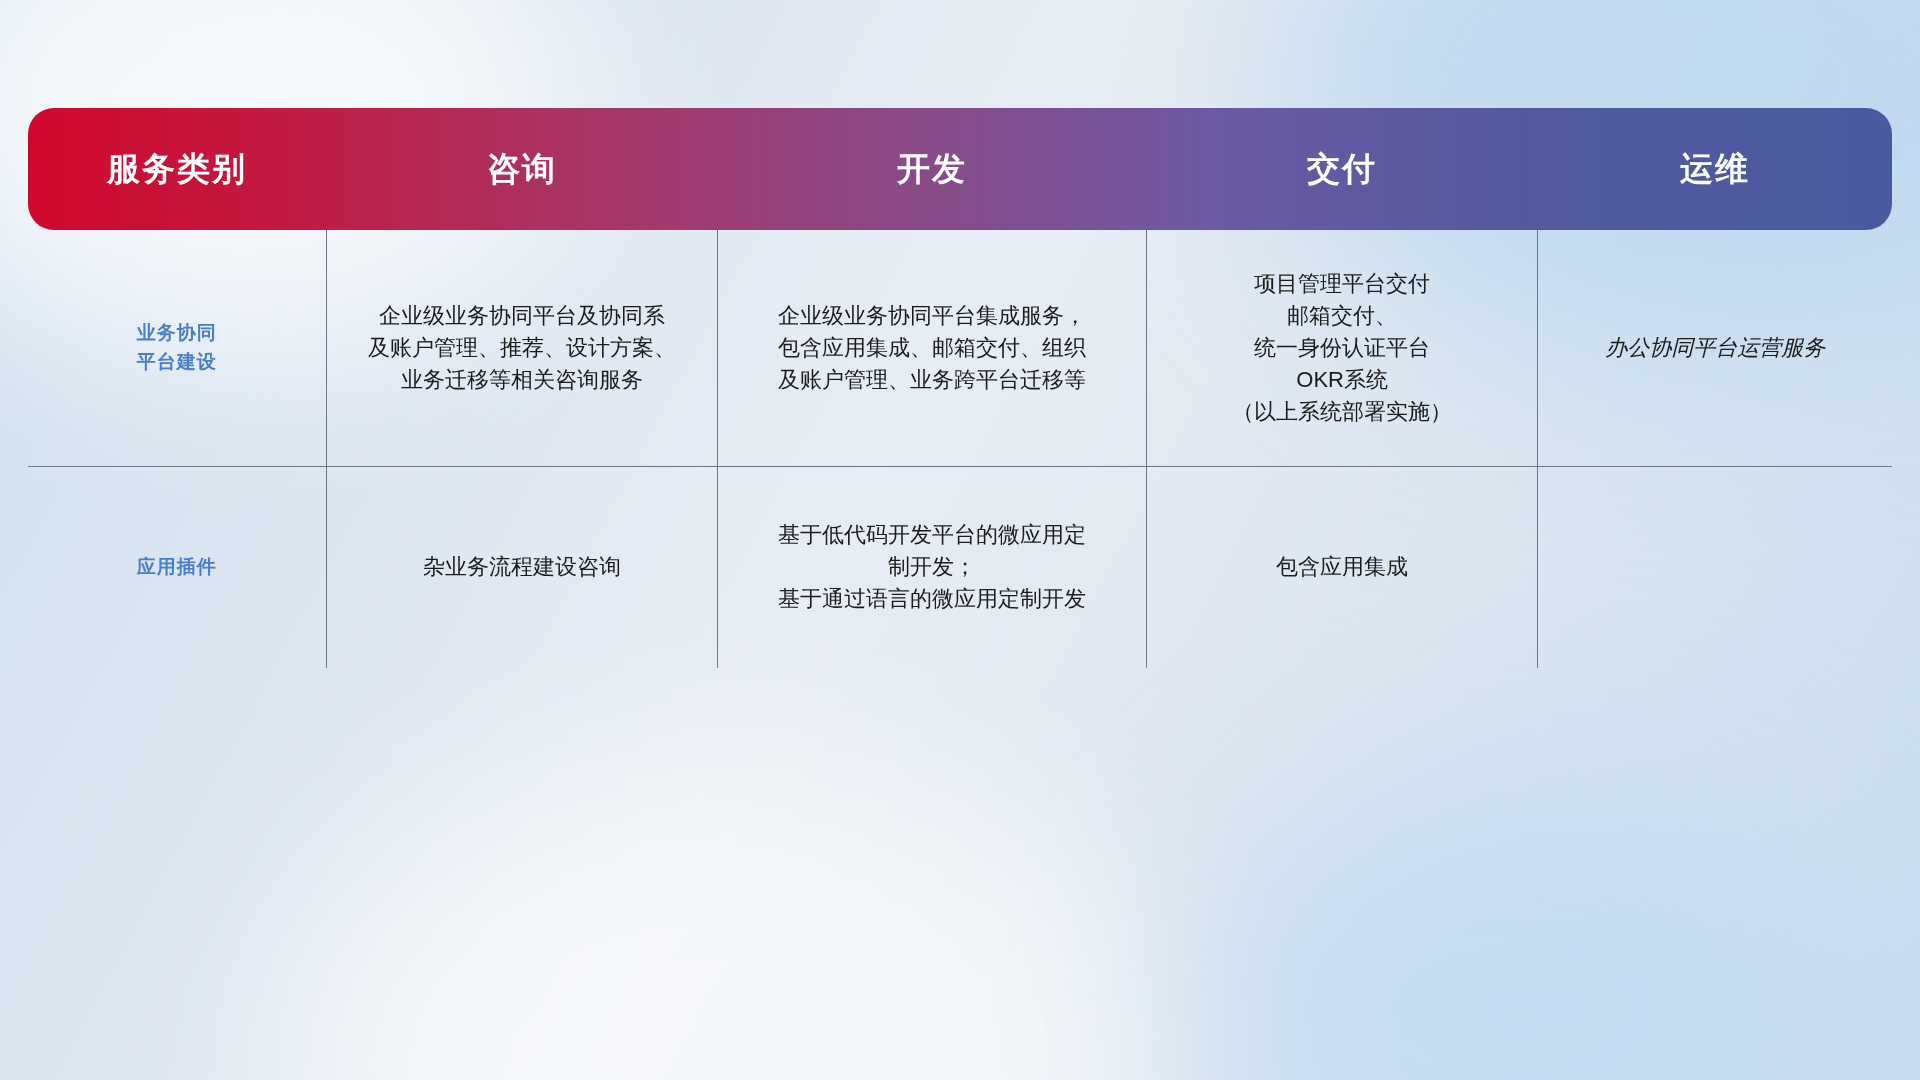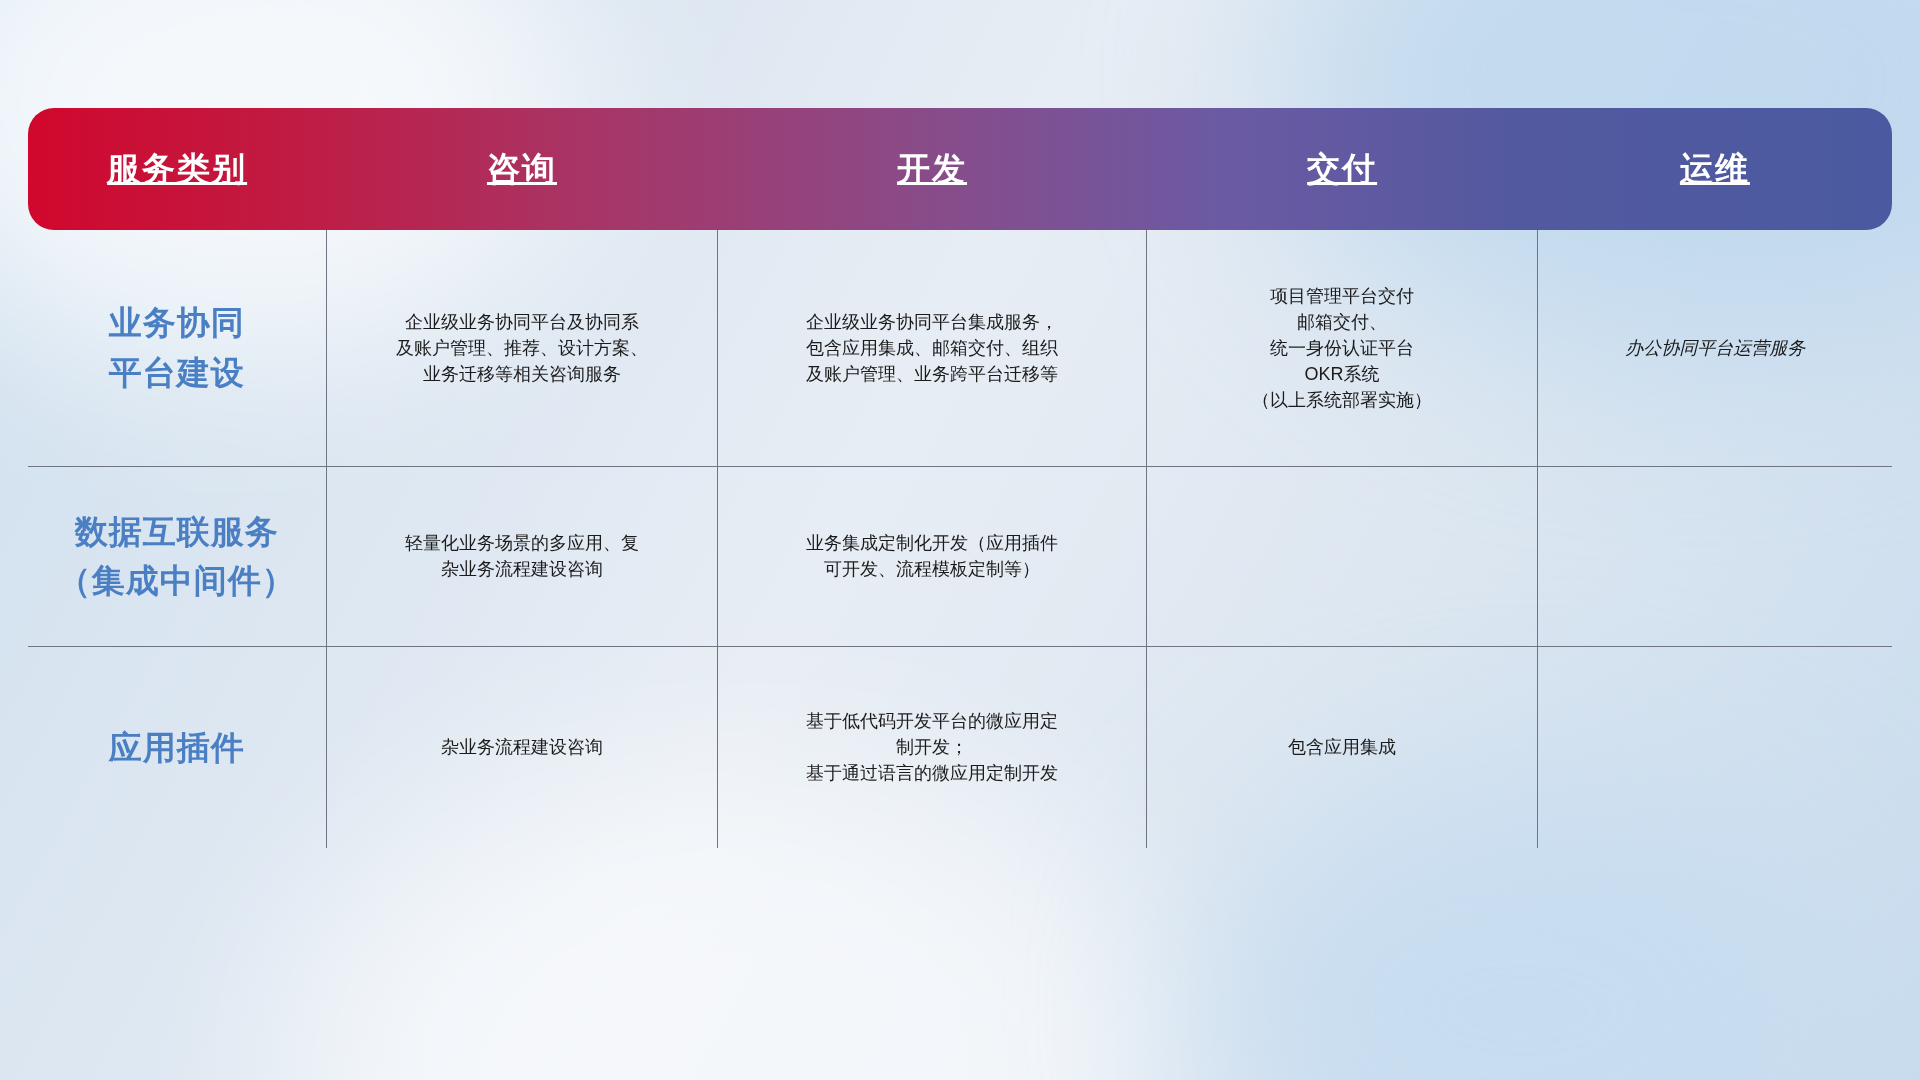"服务类别" thead th span { text-decoration: underline -> none }
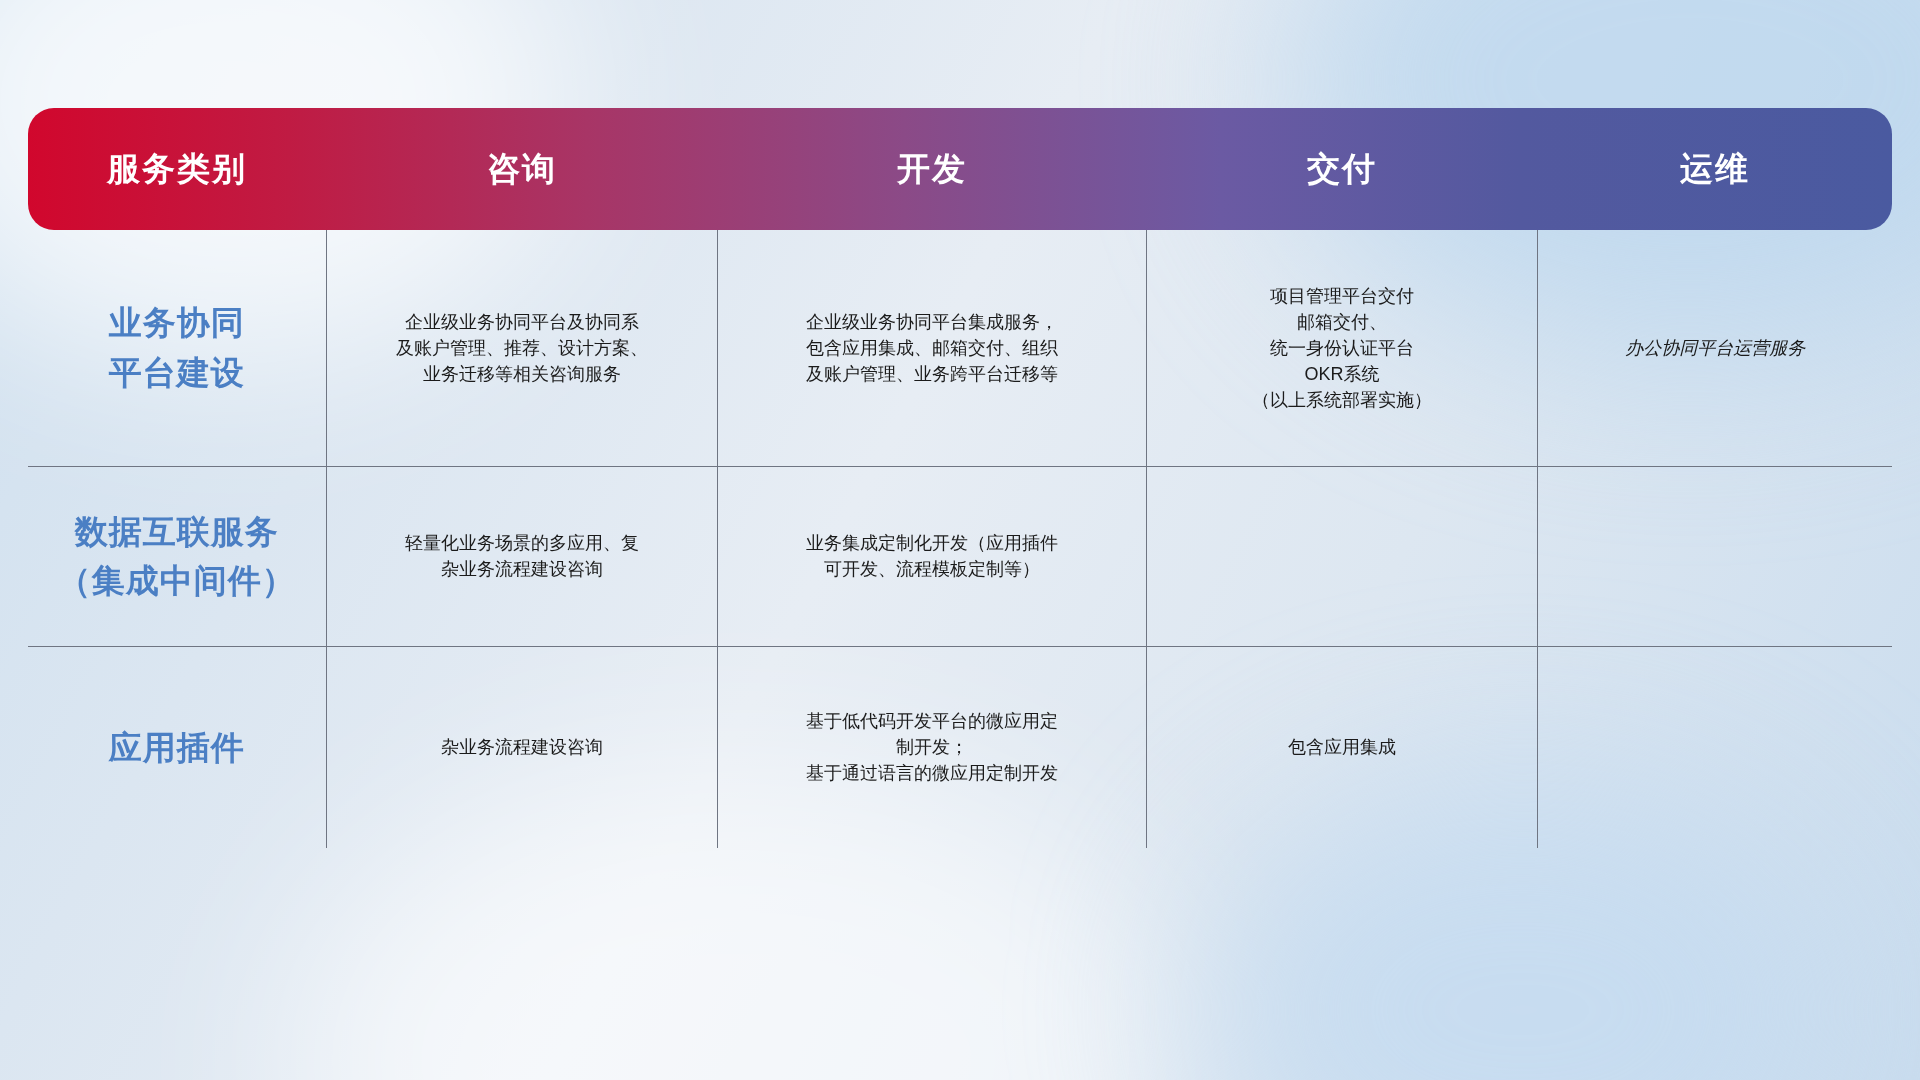"项目管理平台交付" tbody td { font-size: 18px -> 22px }
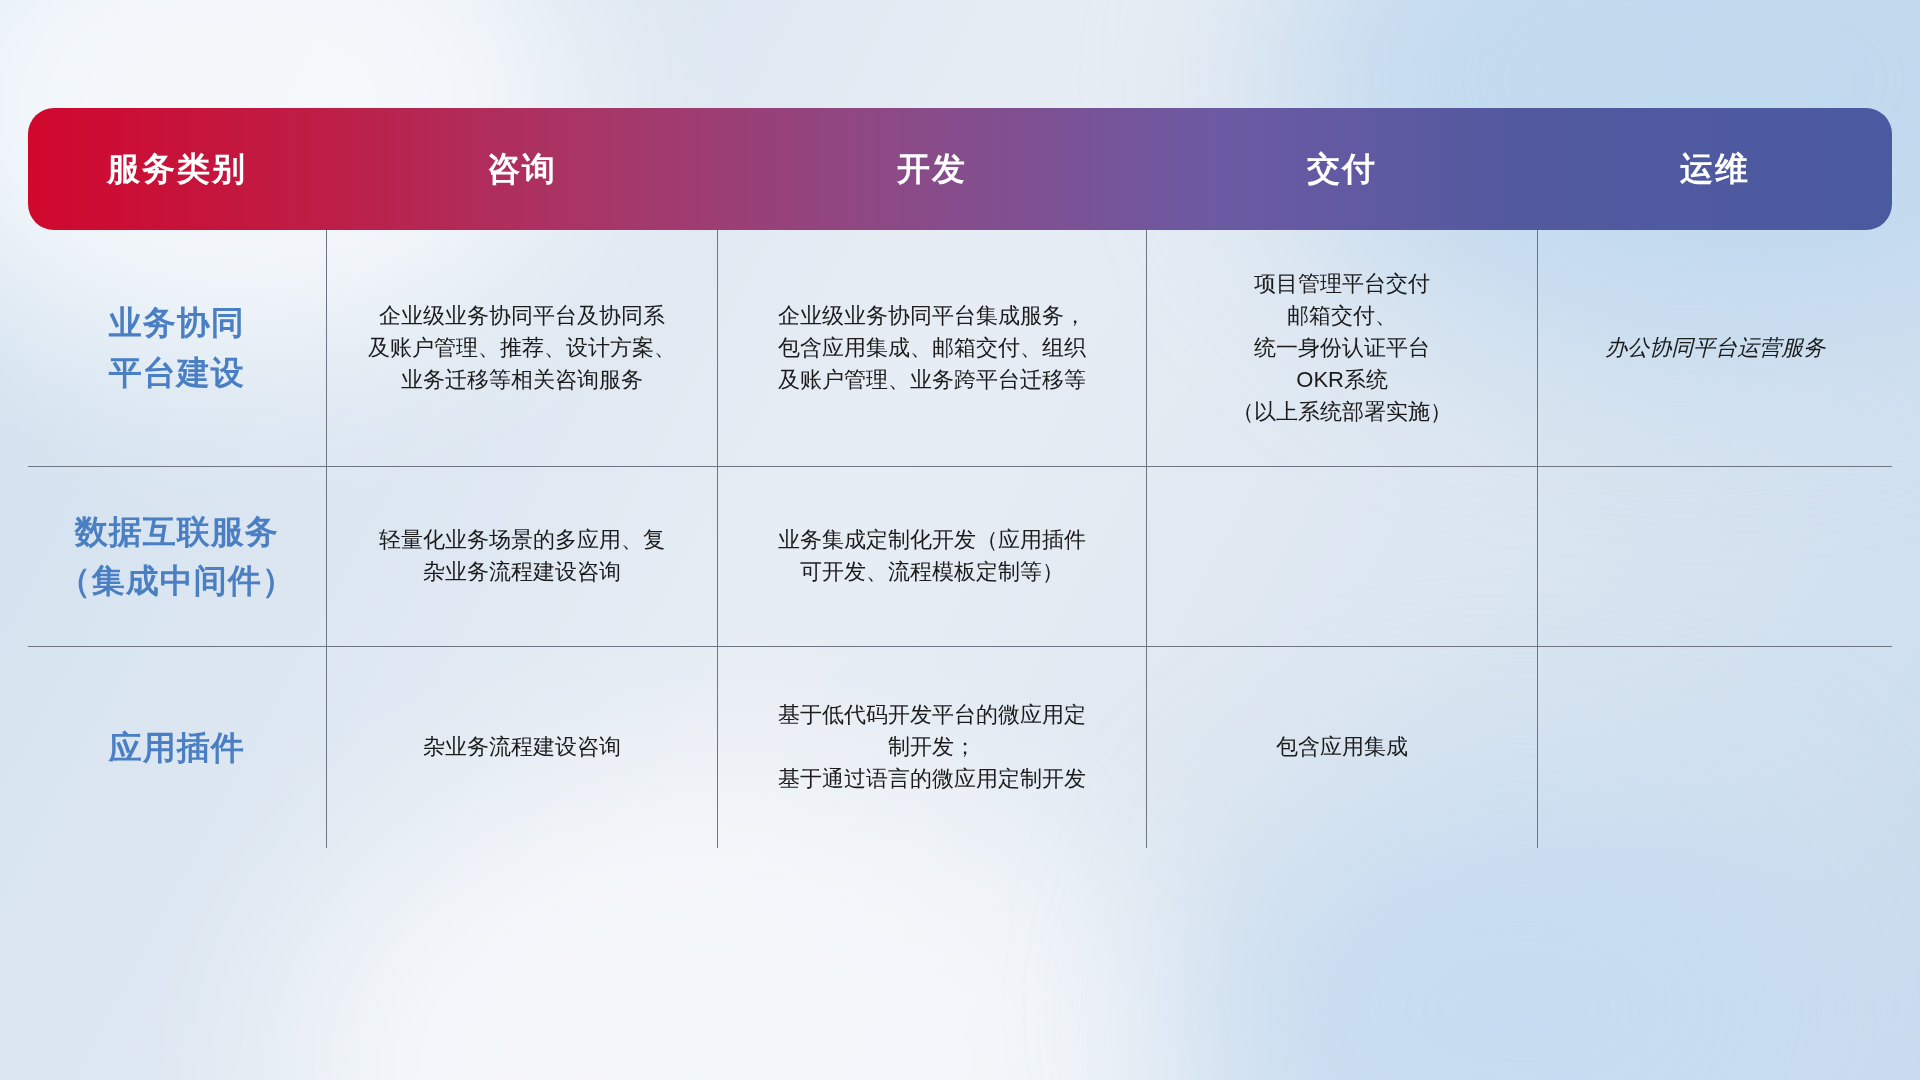"业务协同" .cat-cell { font-size: 33px -> 19px }
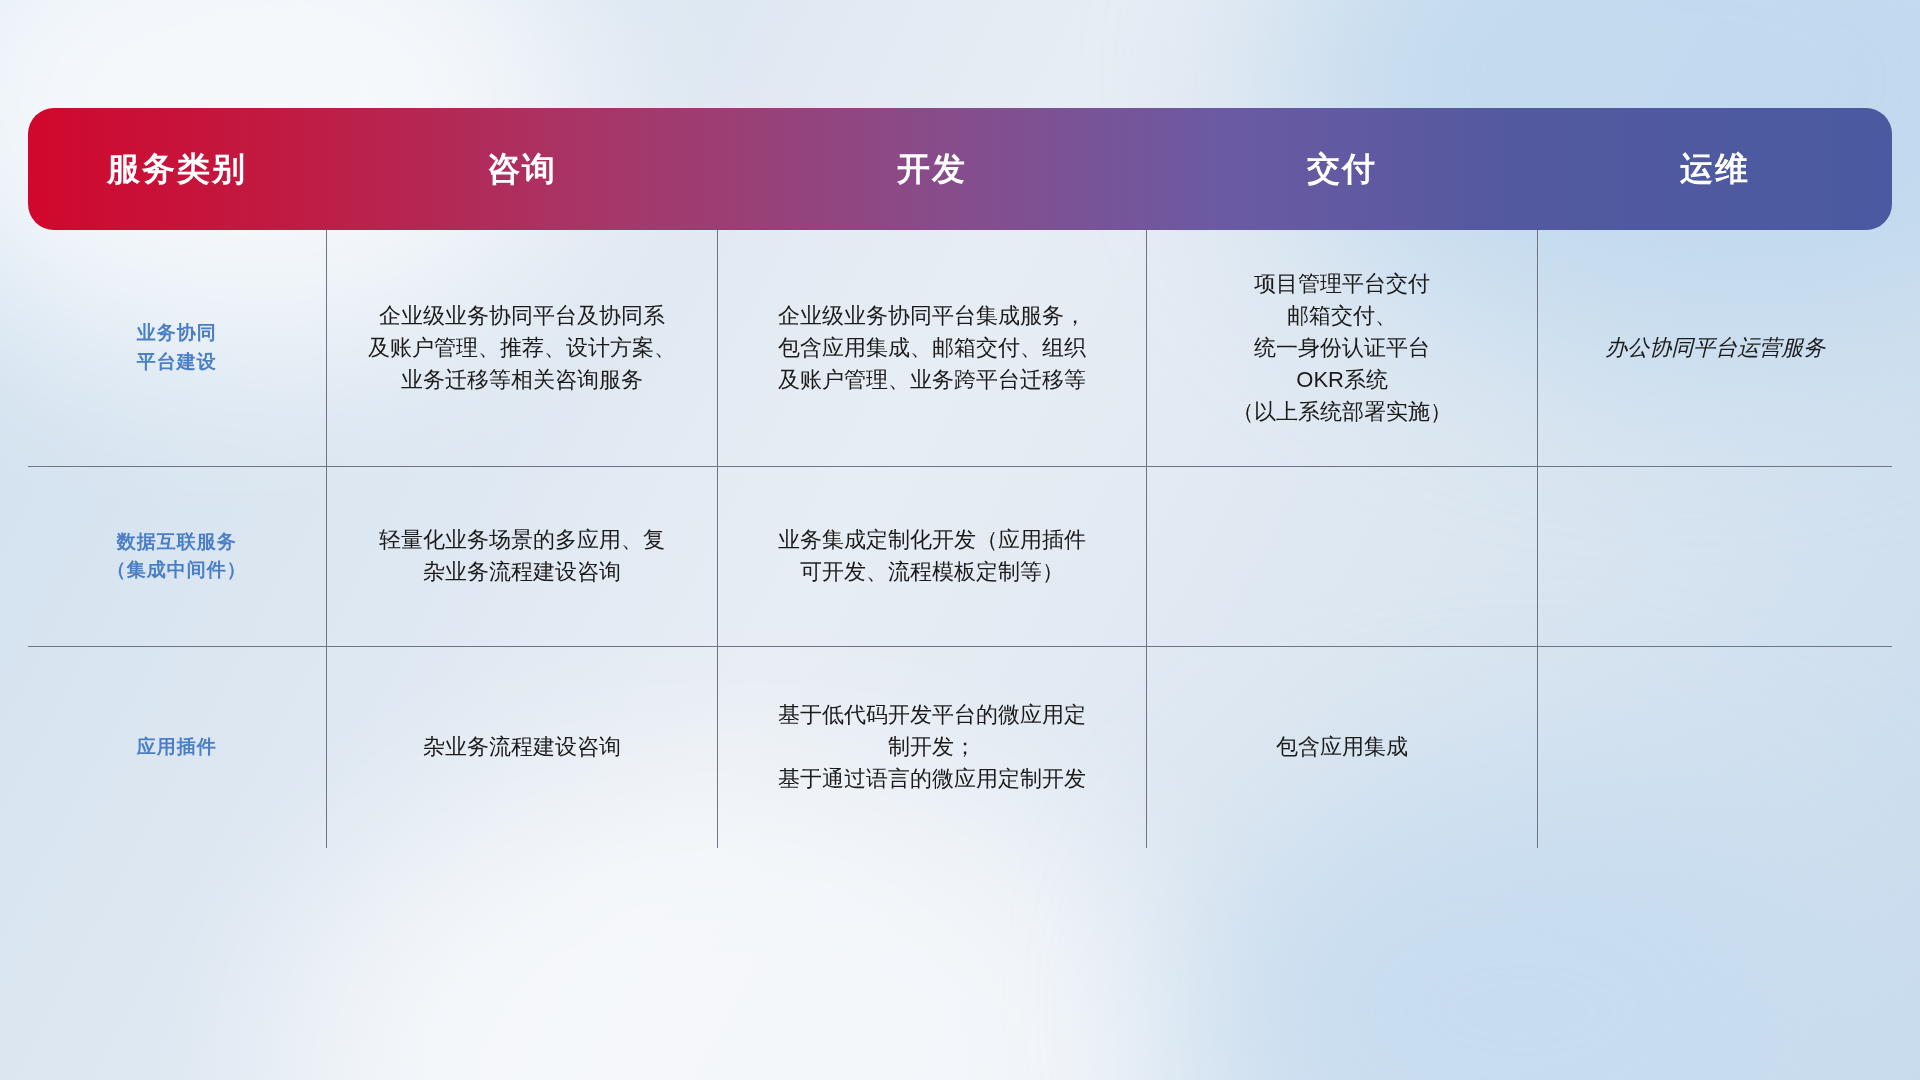"数据互联服务" tr.row-2 { html: <tr> <td>数据互联服务 （集成中间件）</td> <td>轻量化业务场景的多应用、复 杂业务流程建设咨询</td> <td>业务集成定制化开发（应用插件 可开发、流程模板定制等）</td> <td></td> <td></td> </tr> -> none }
